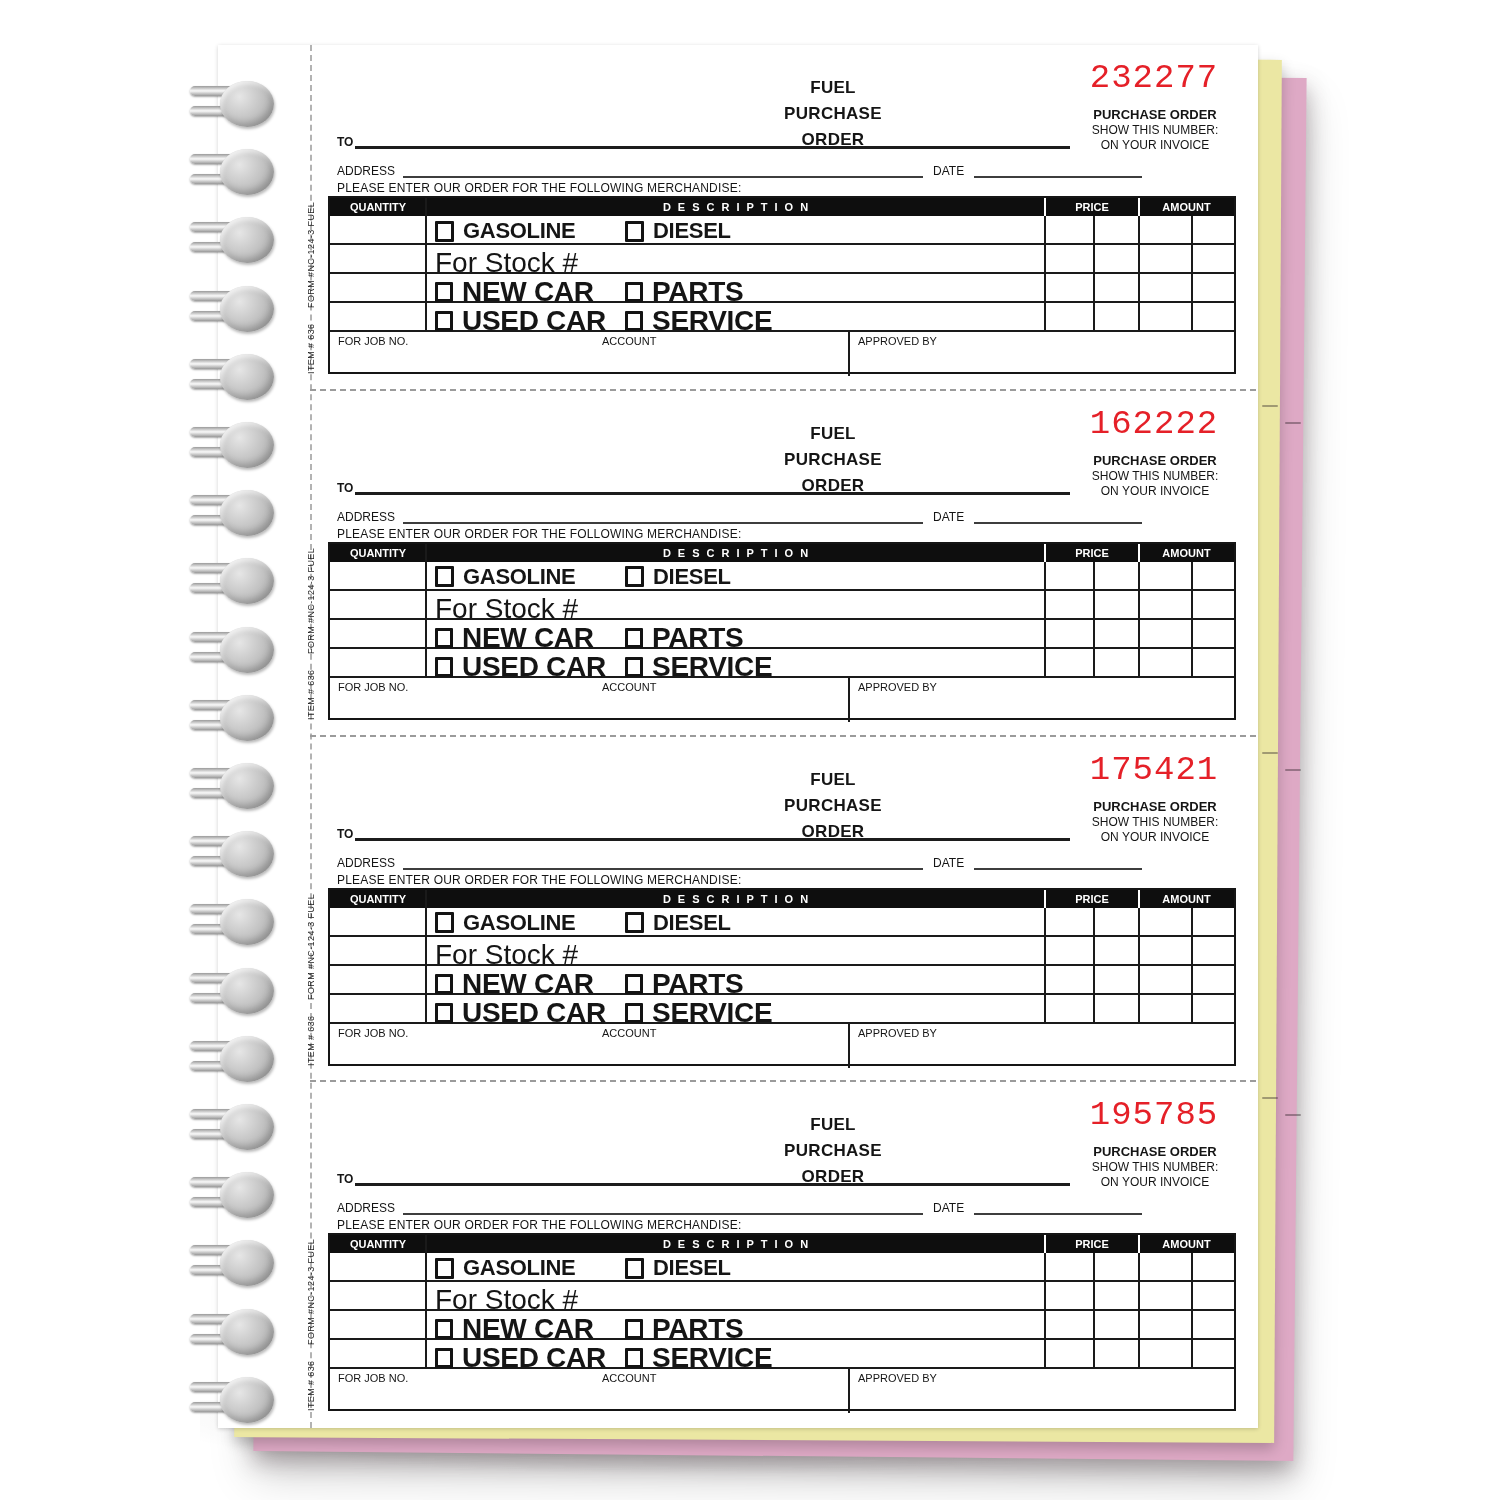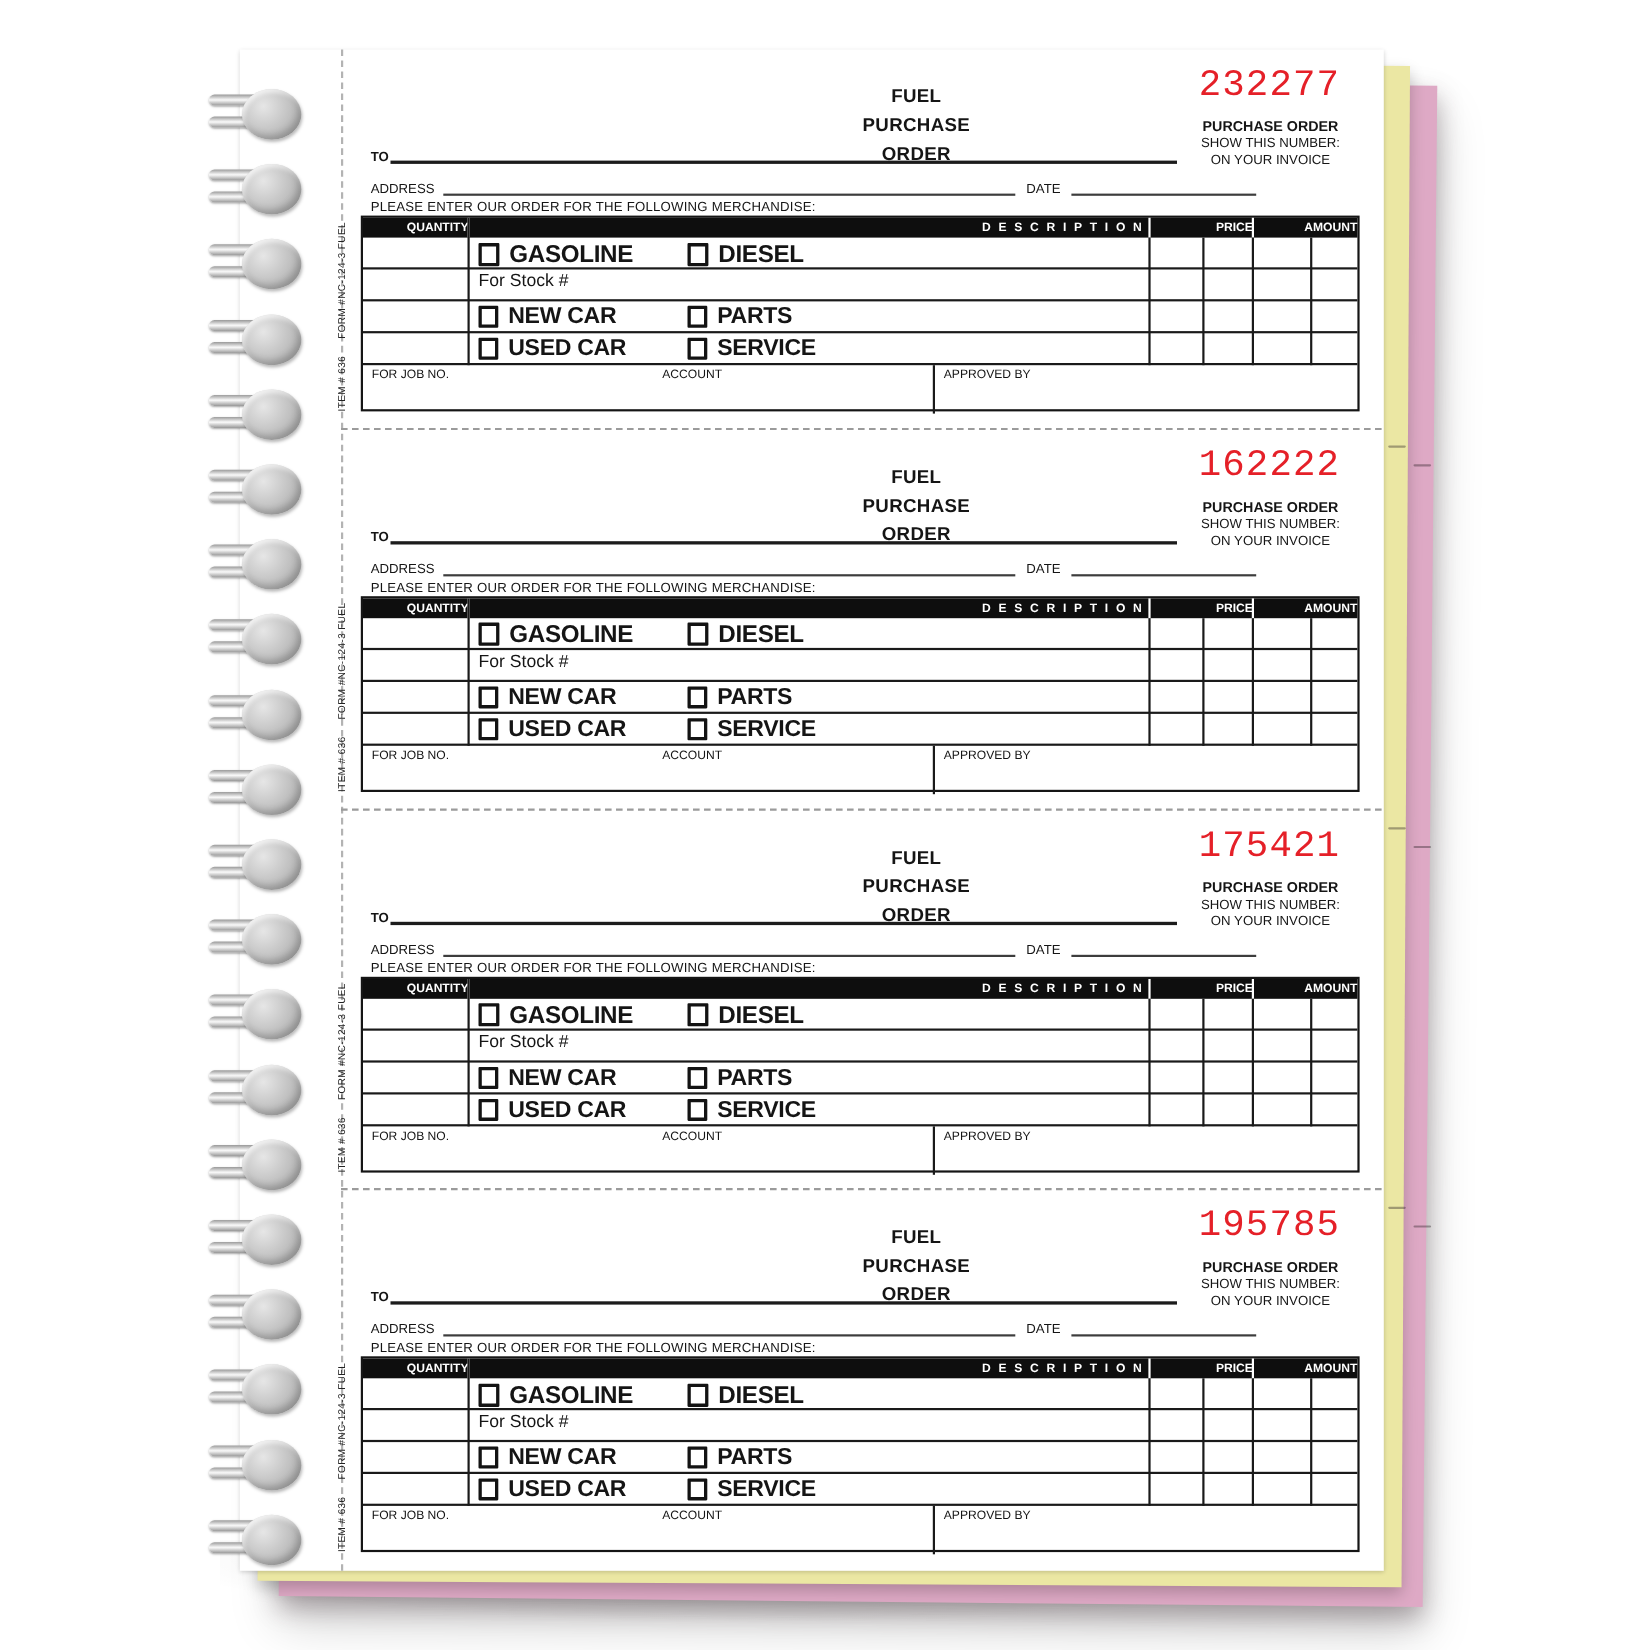"QUANTITY" .thead span { text-align: right -> center }
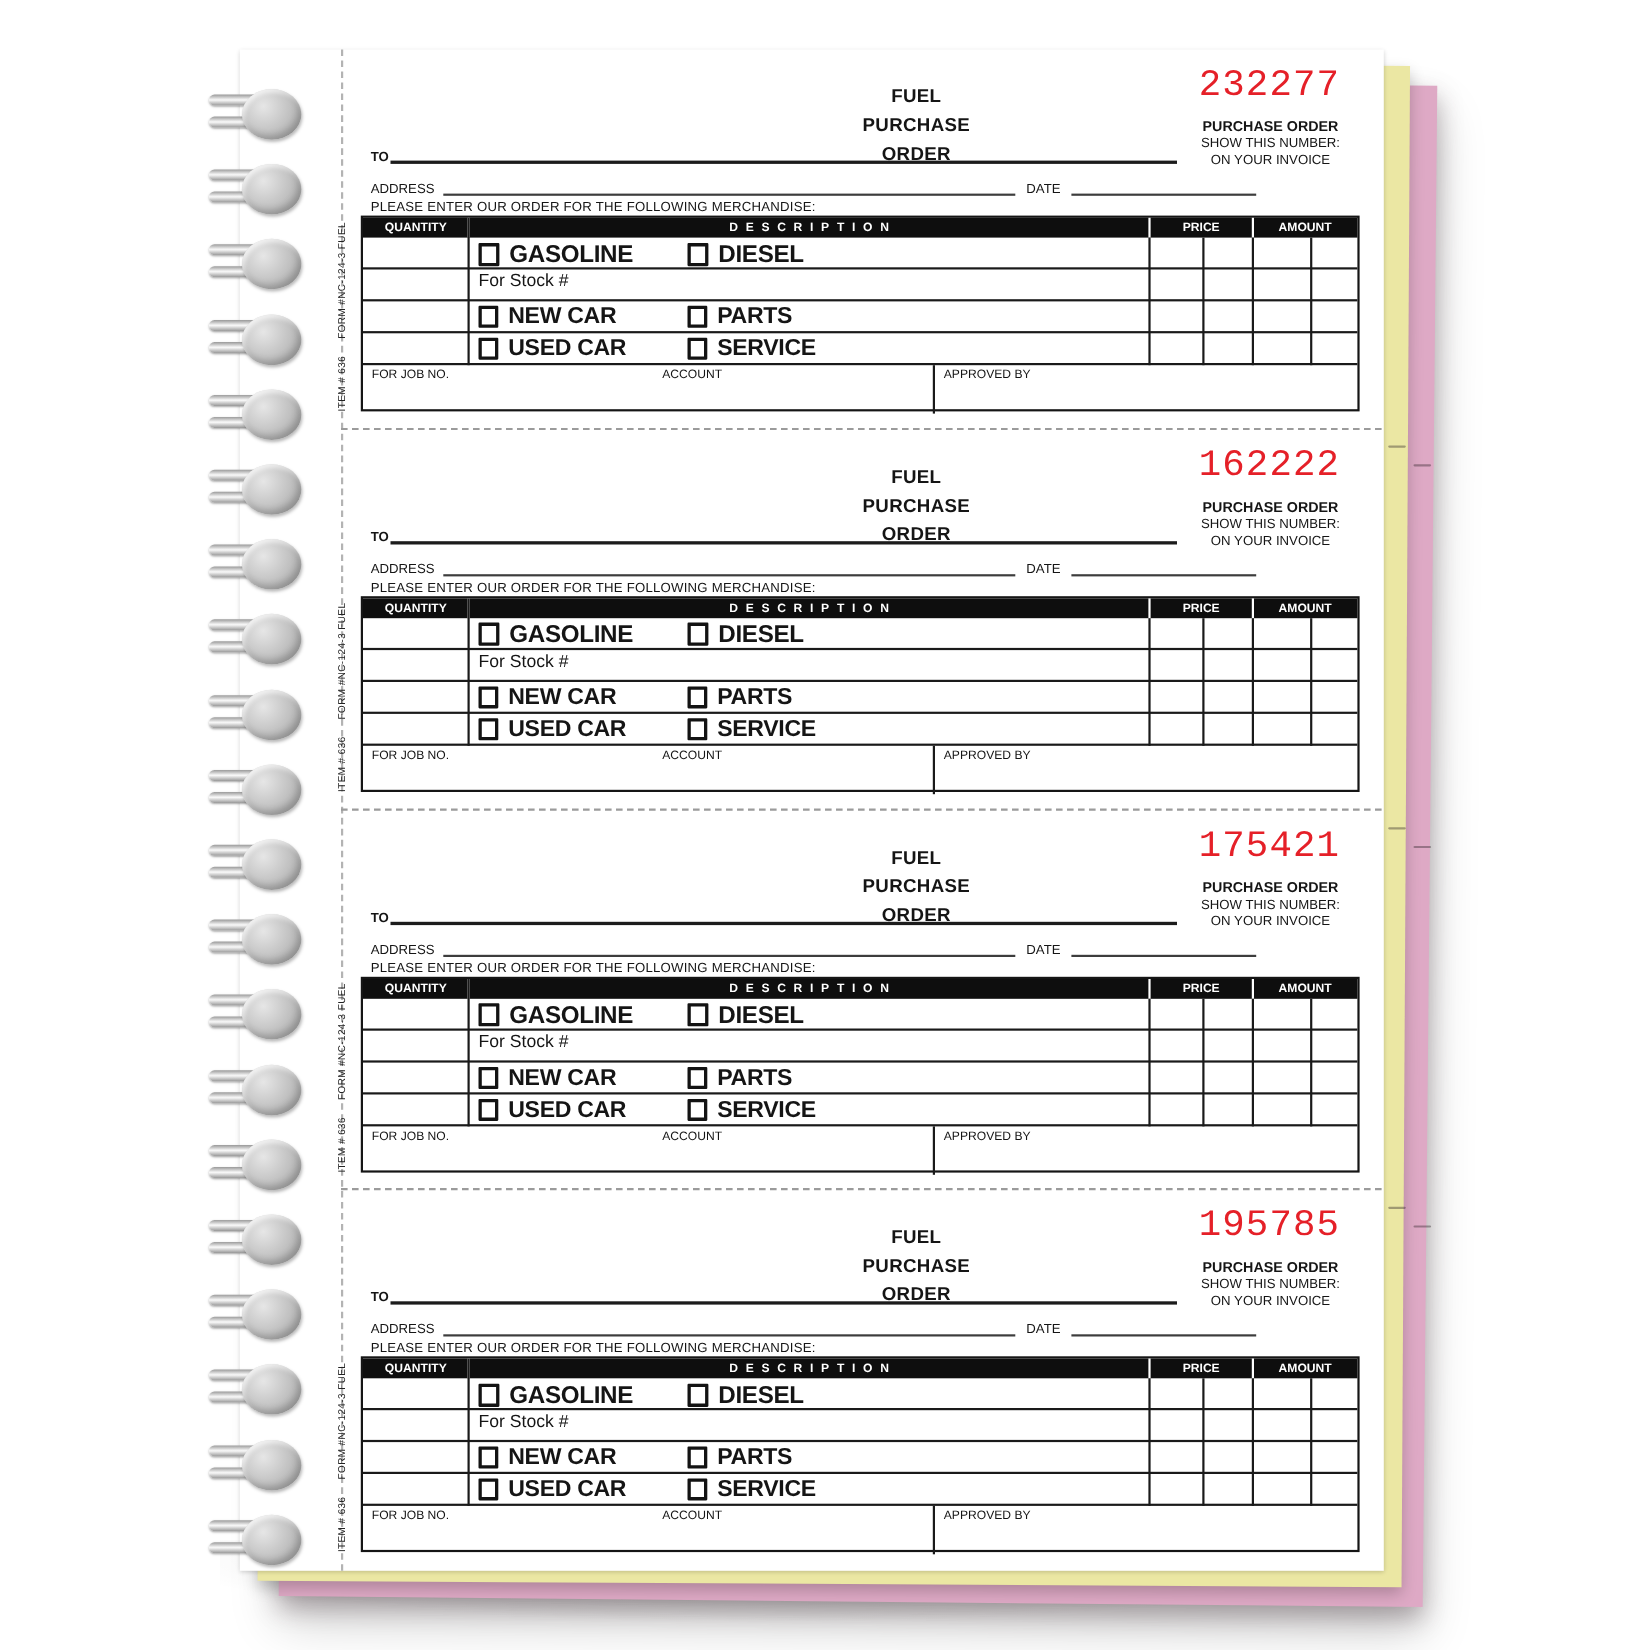"For Stock #" .stock { font-size: 16px -> 28px }
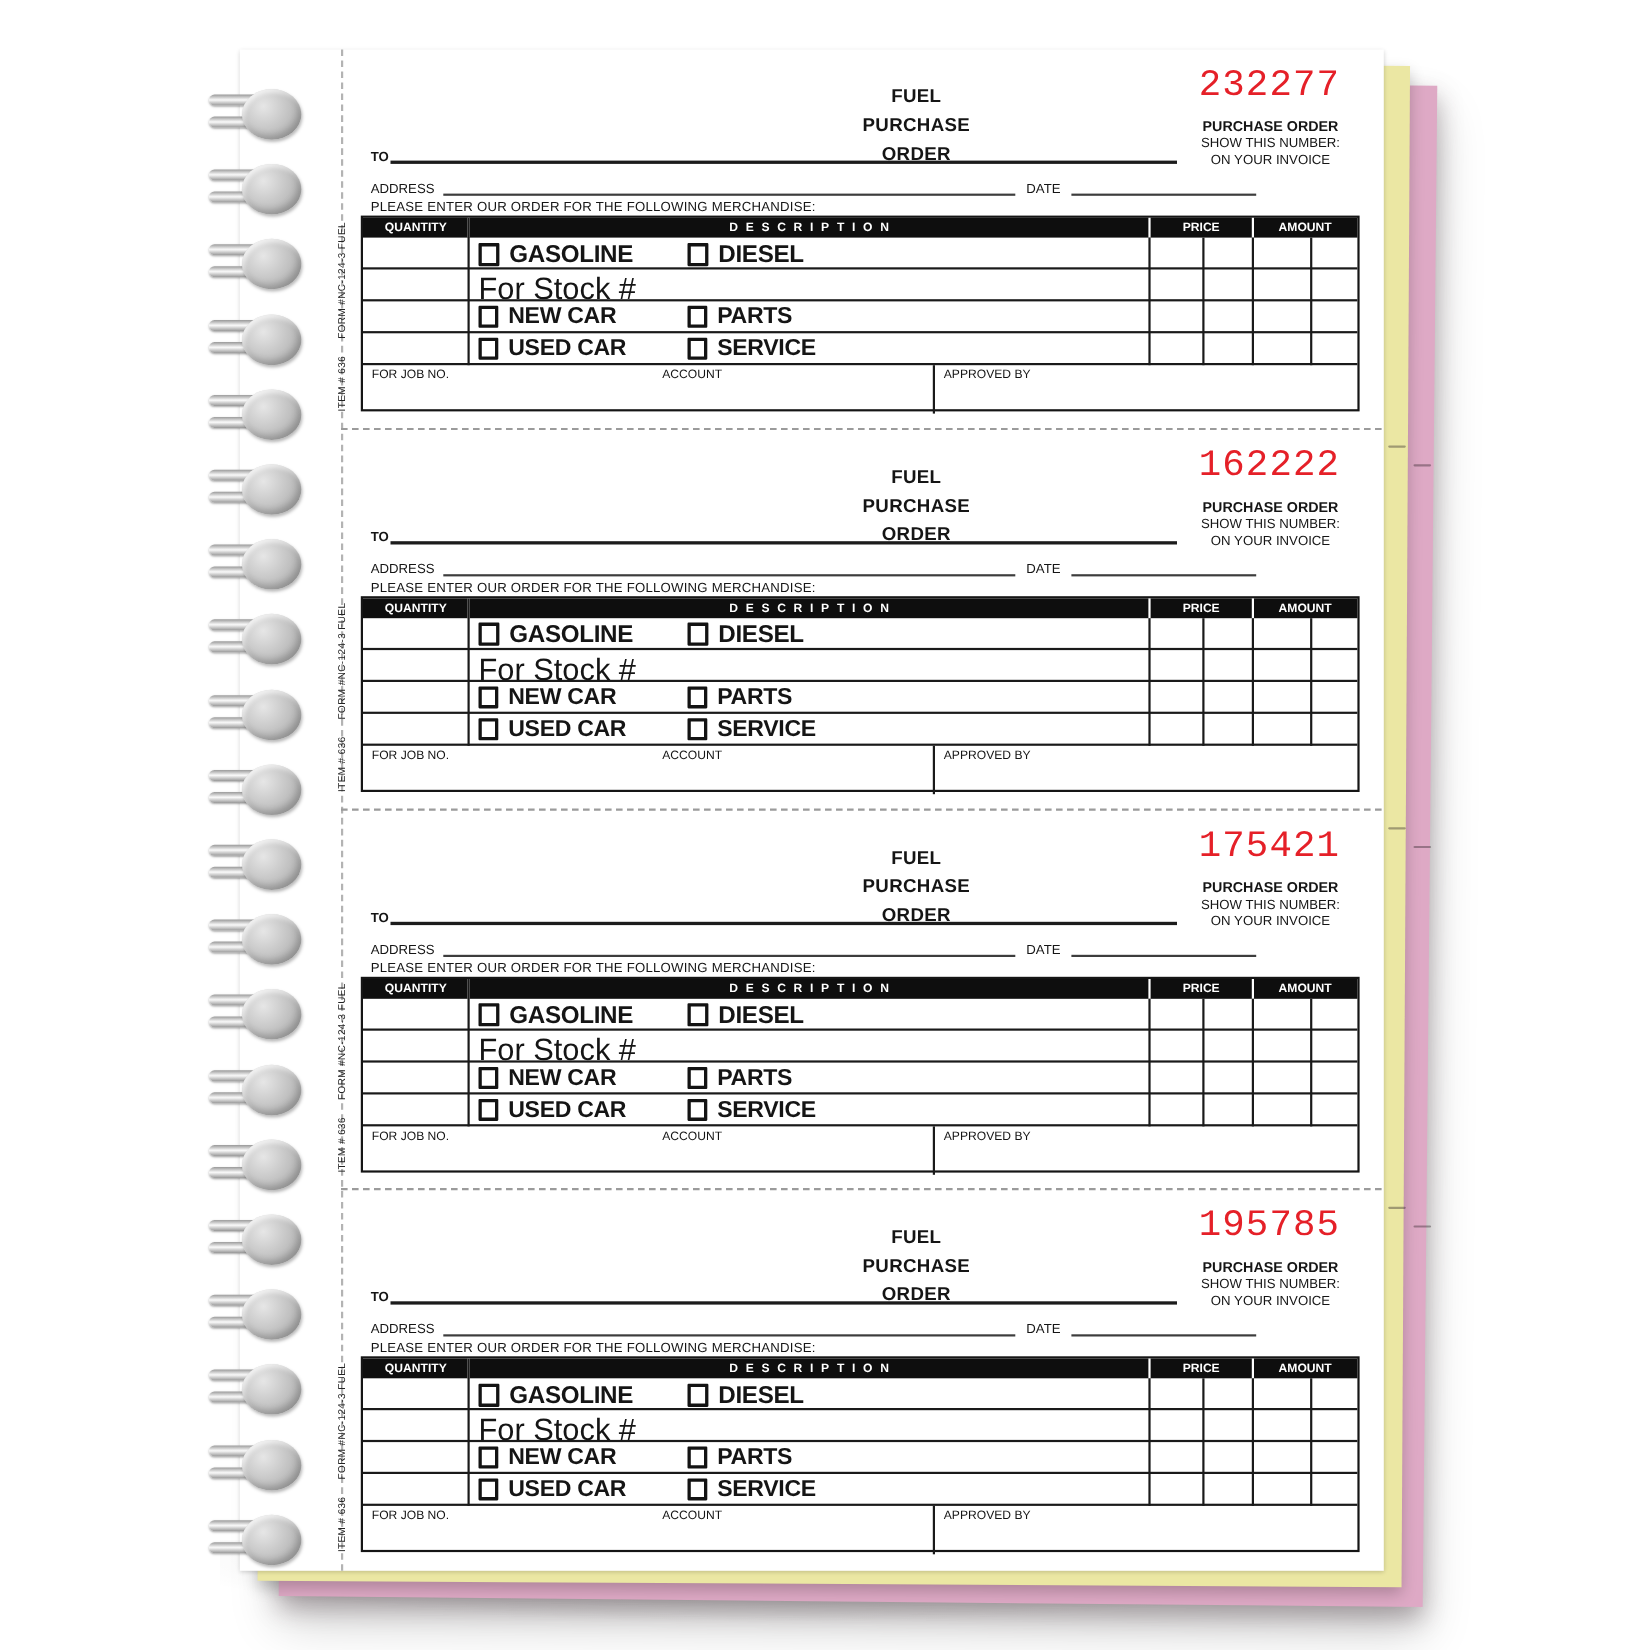"NEW CAR" .txt-reg { font-size: 21px -> 28px }
